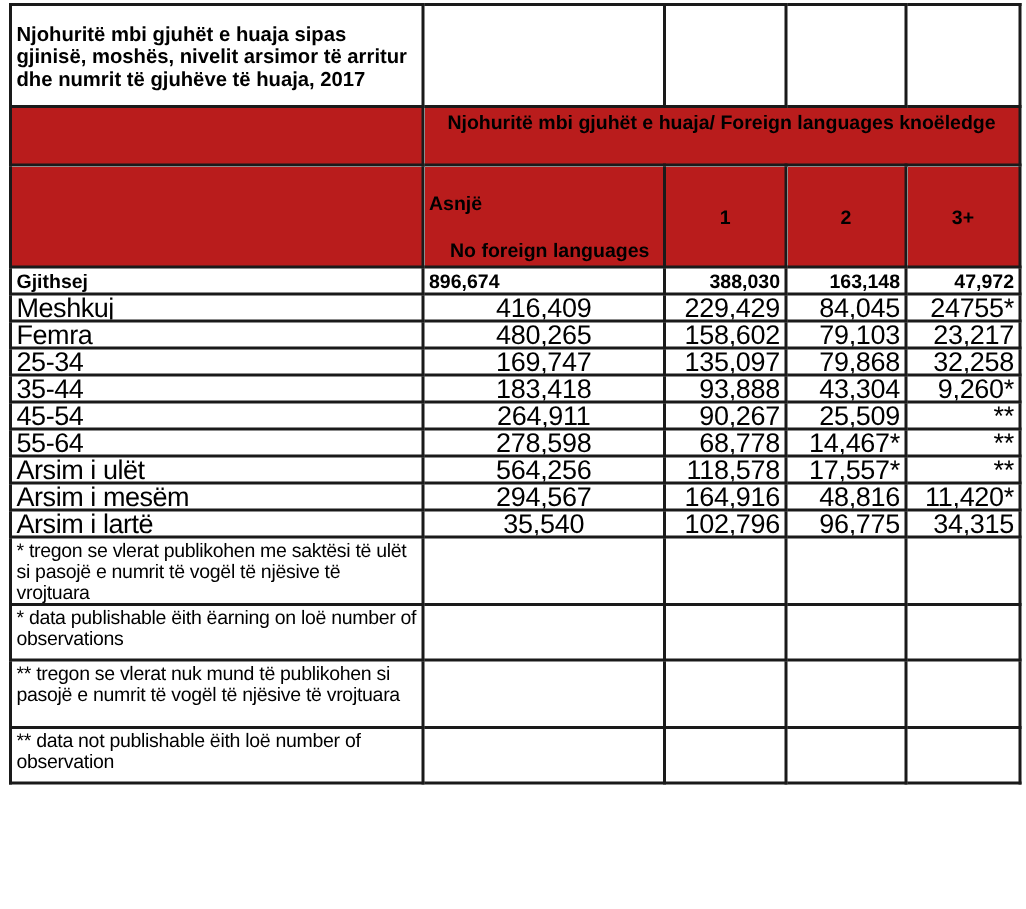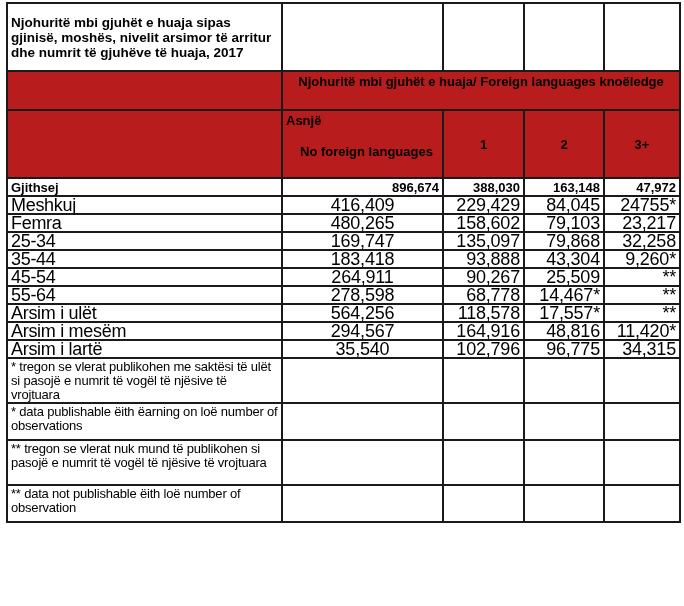"Asnjë" .asnje { padding-top: 2px -> 17px }
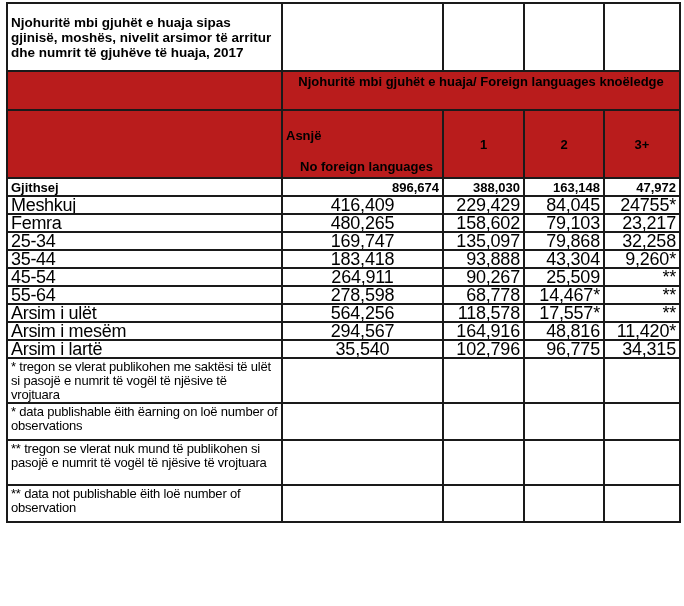"896,674" tr.total td.v1 { text-align: right -> left }
